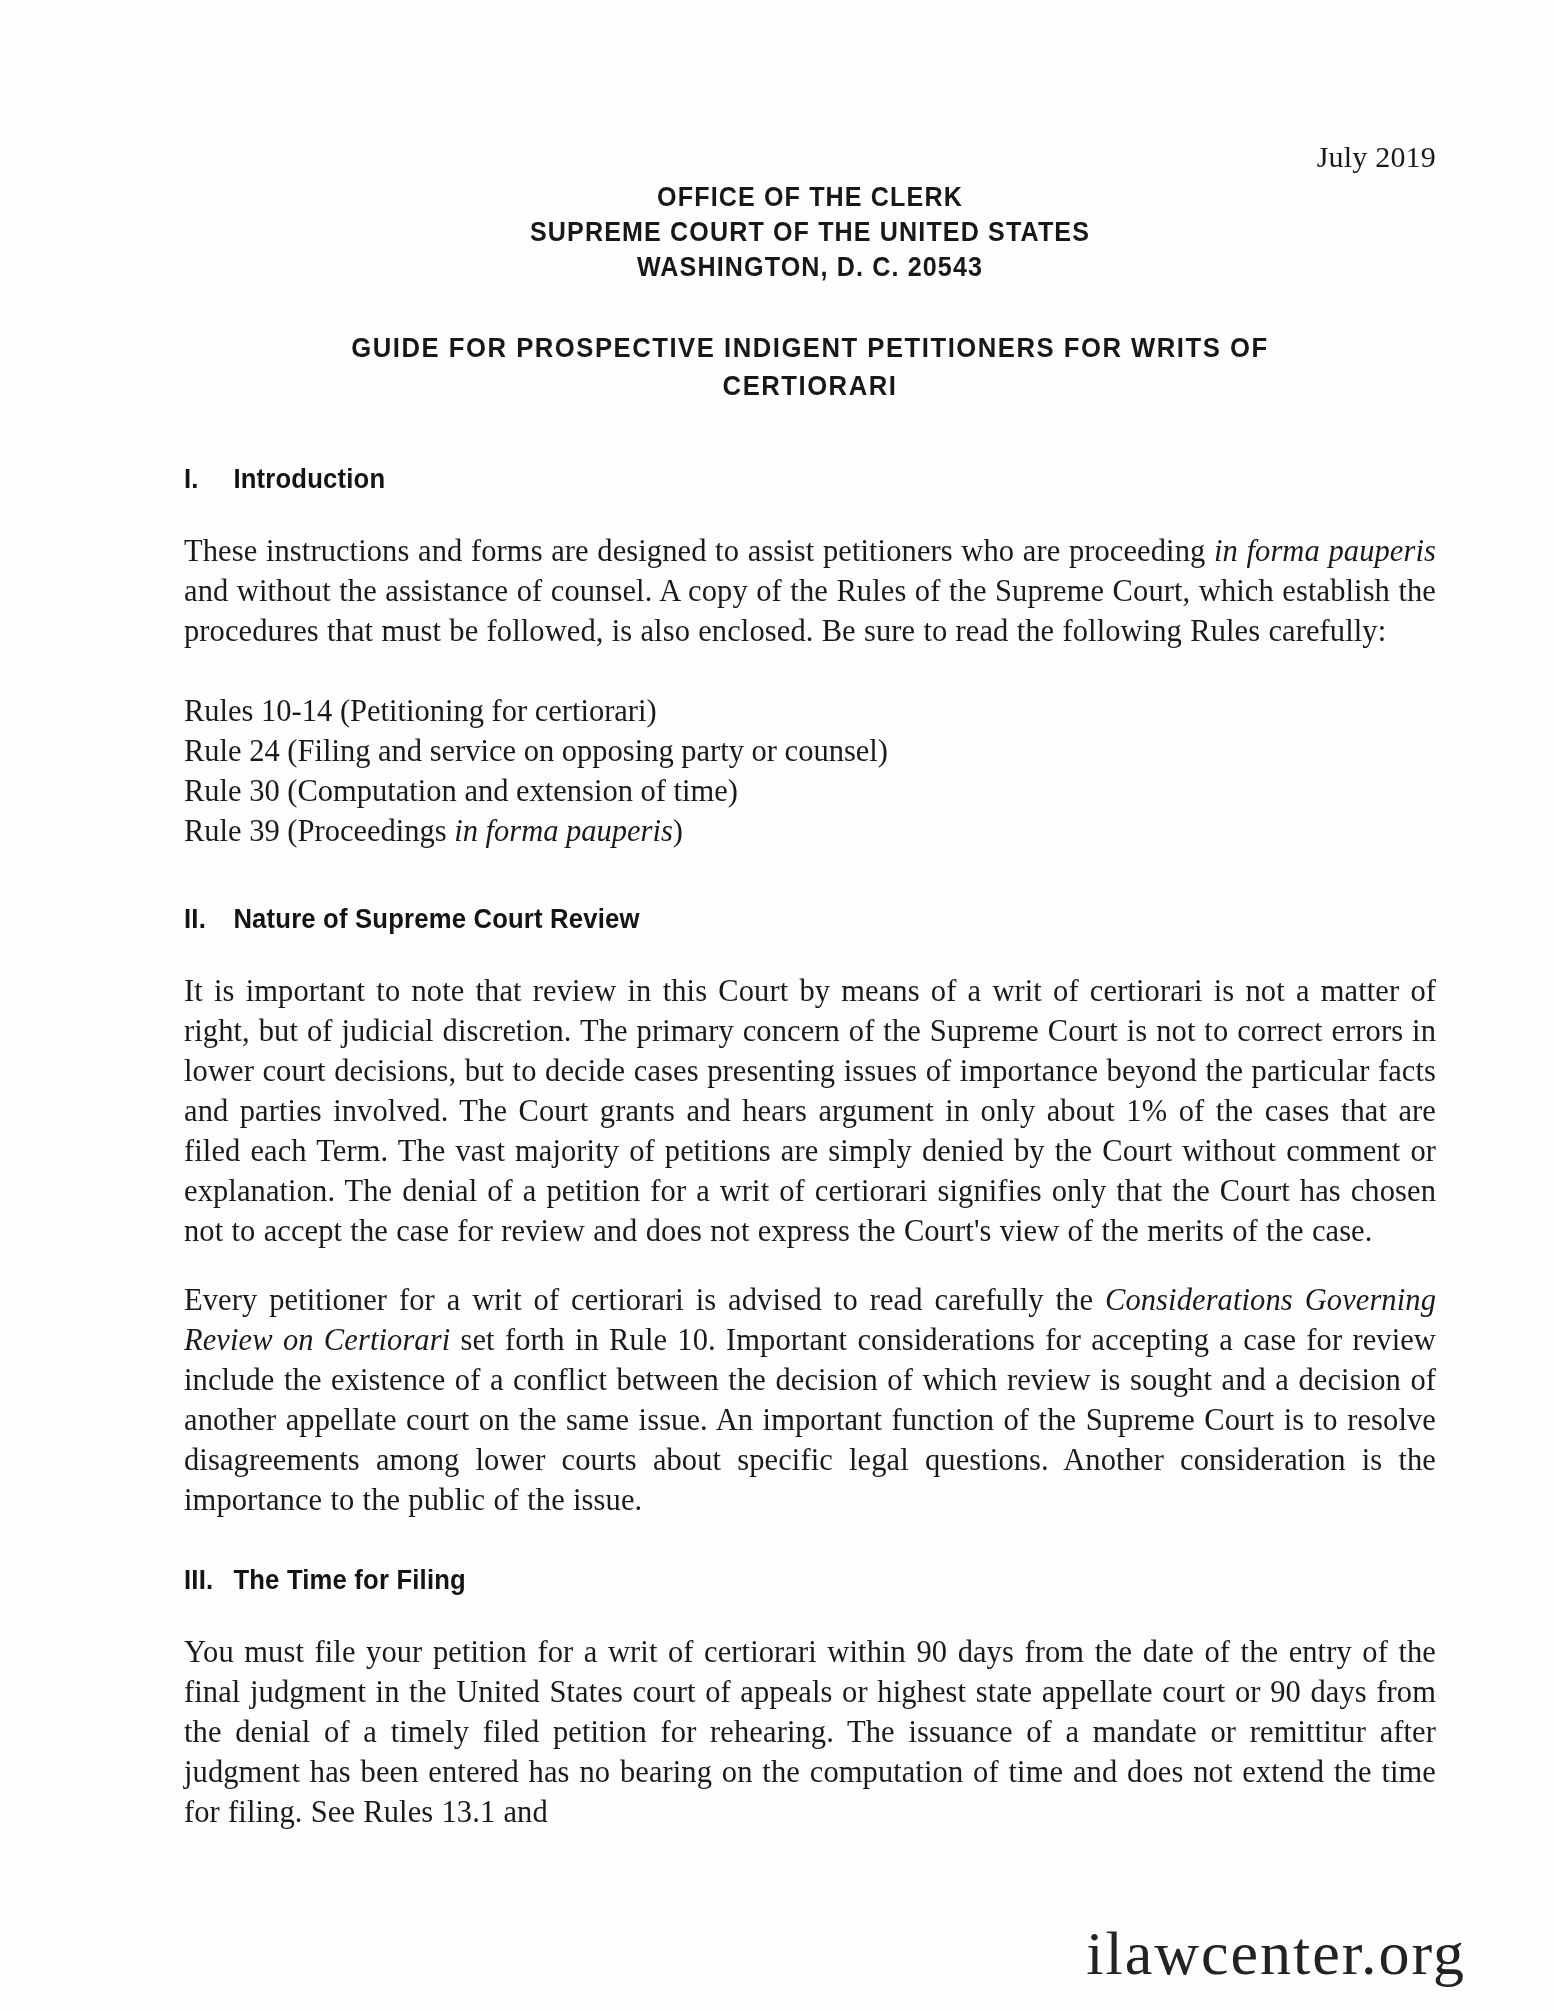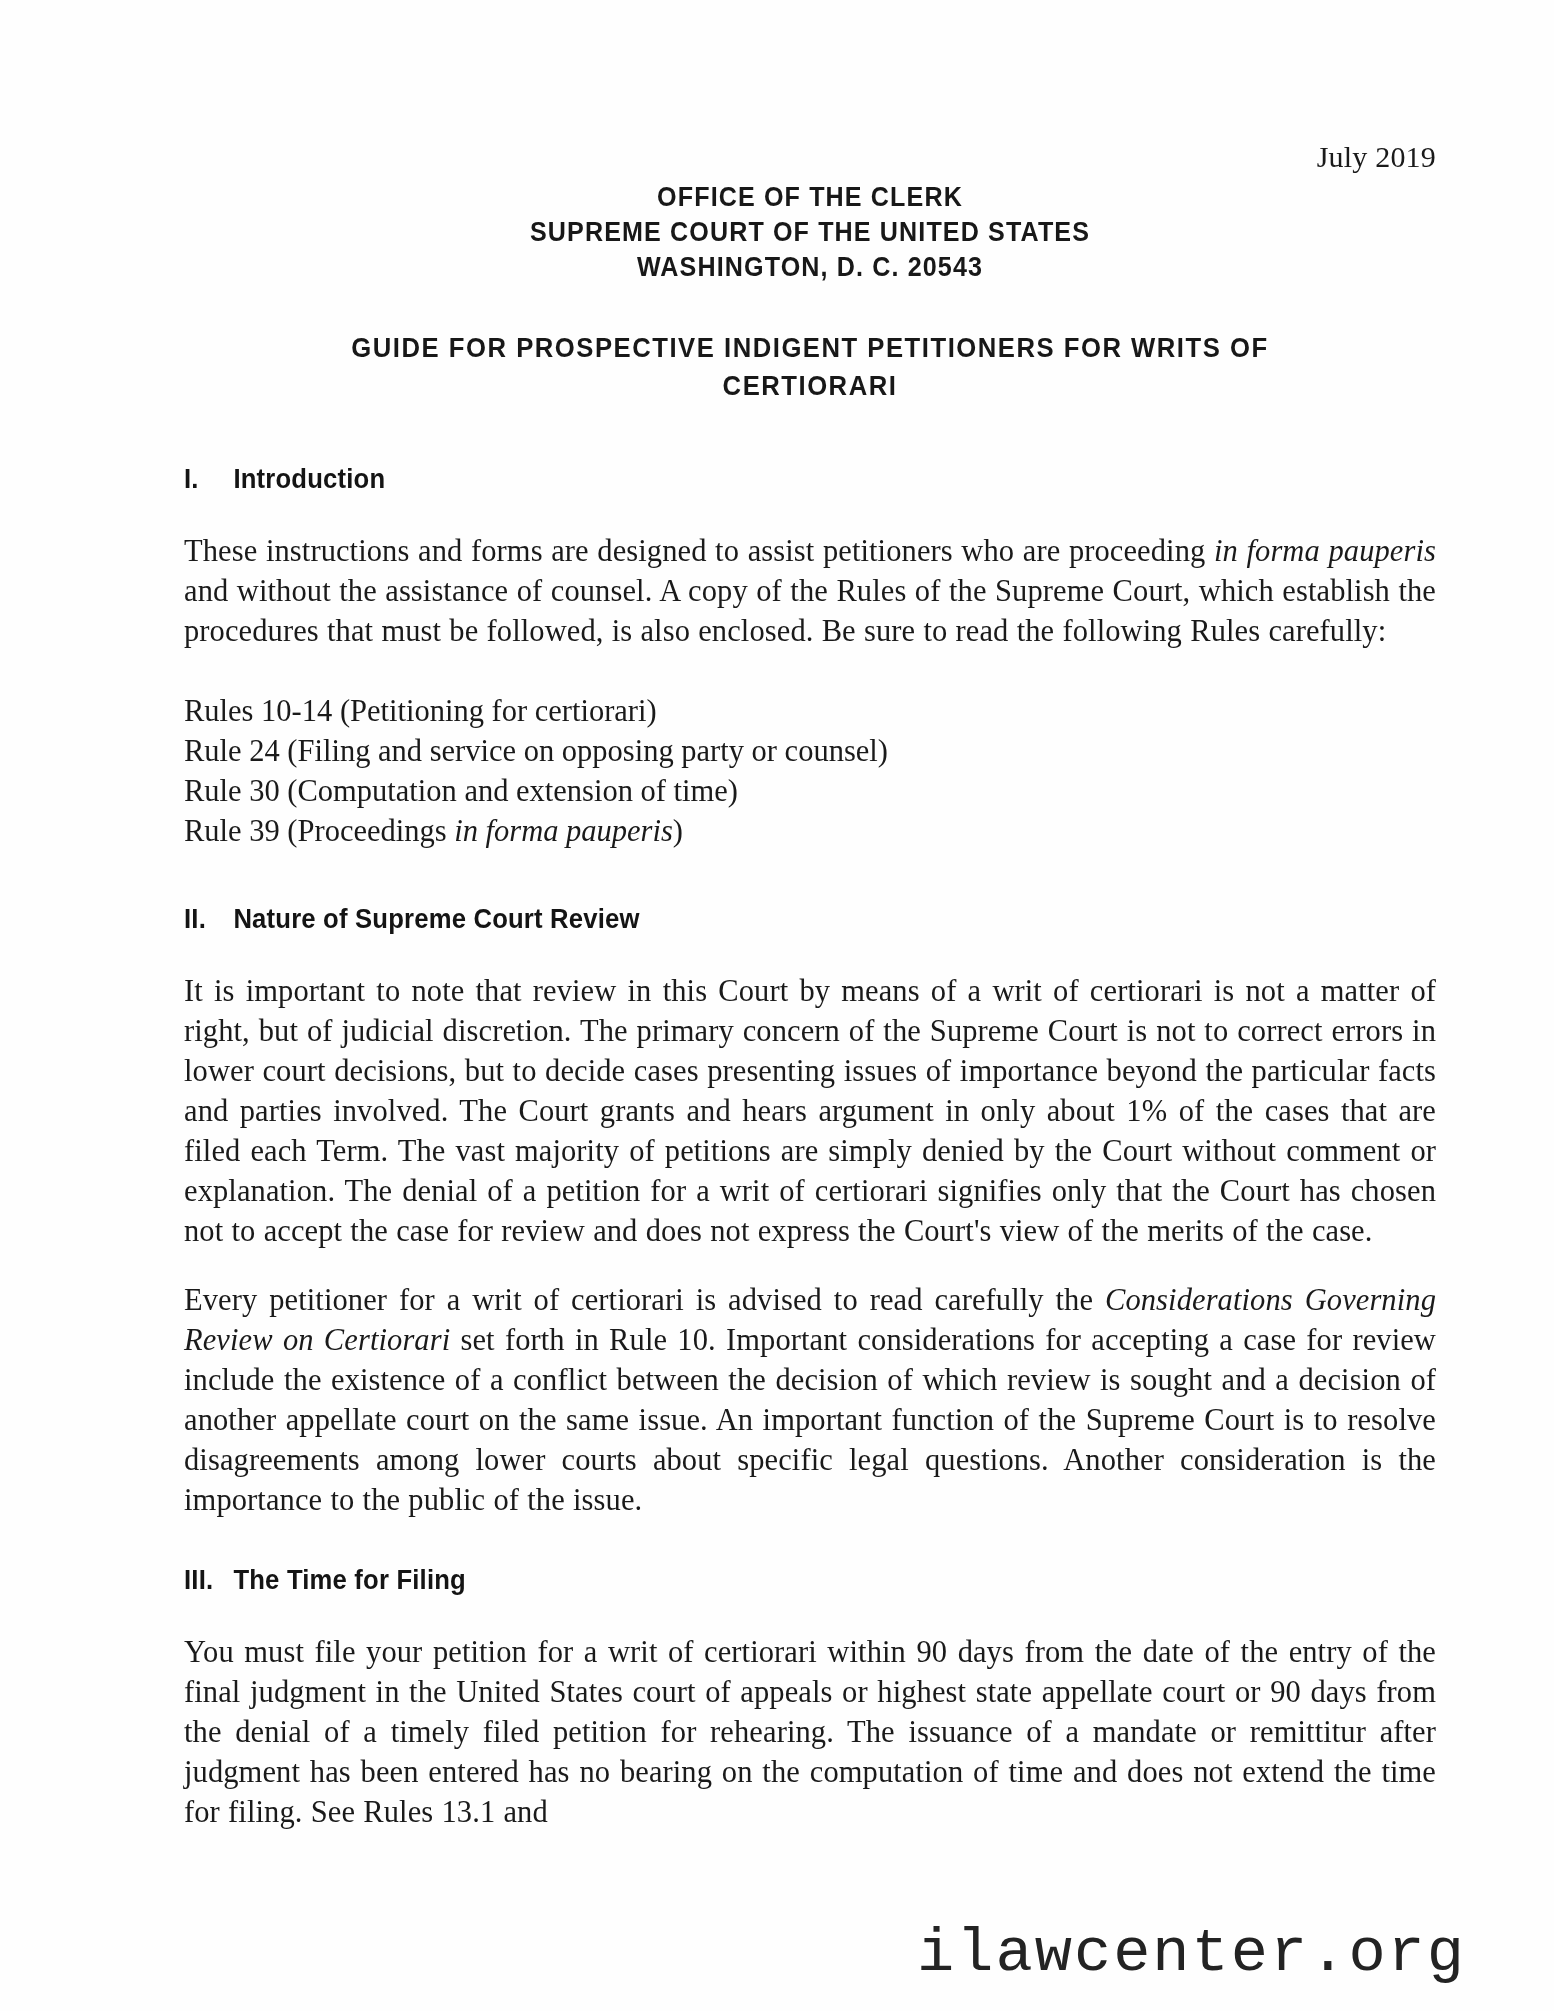"ilawcenter.org" .watermark { font-family: Liberation Mono, monospace -> Liberation Serif, serif }
